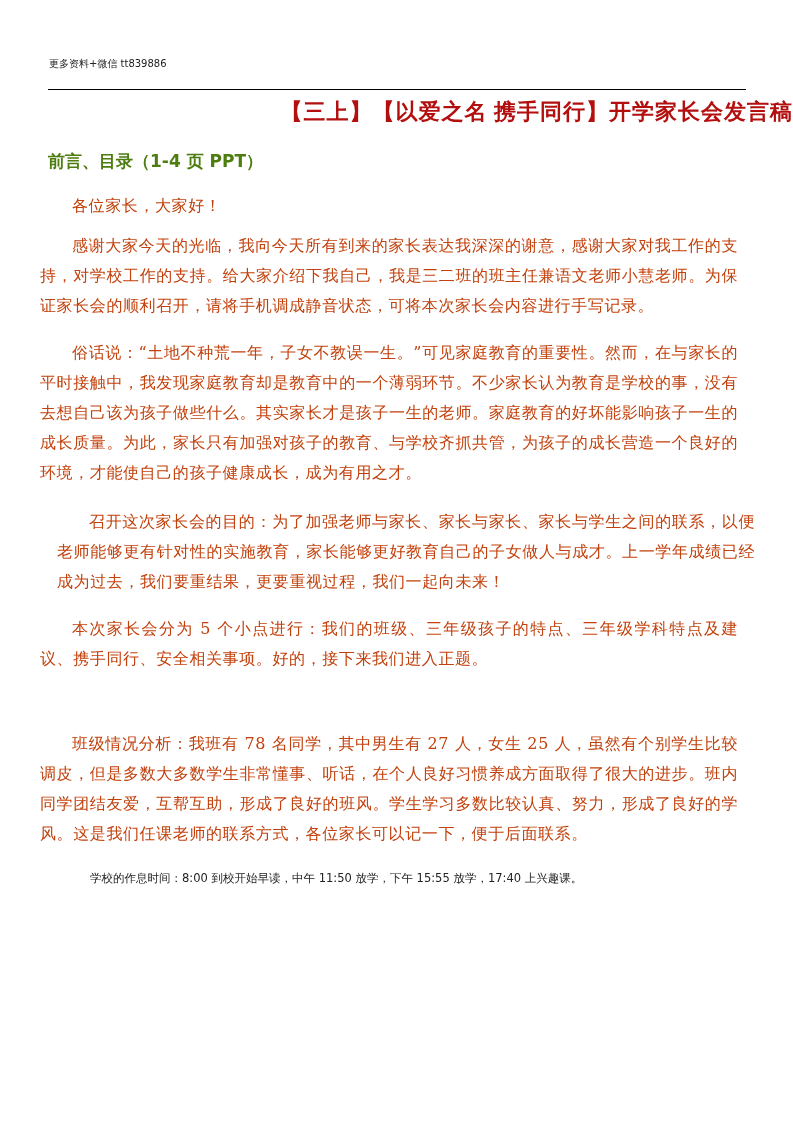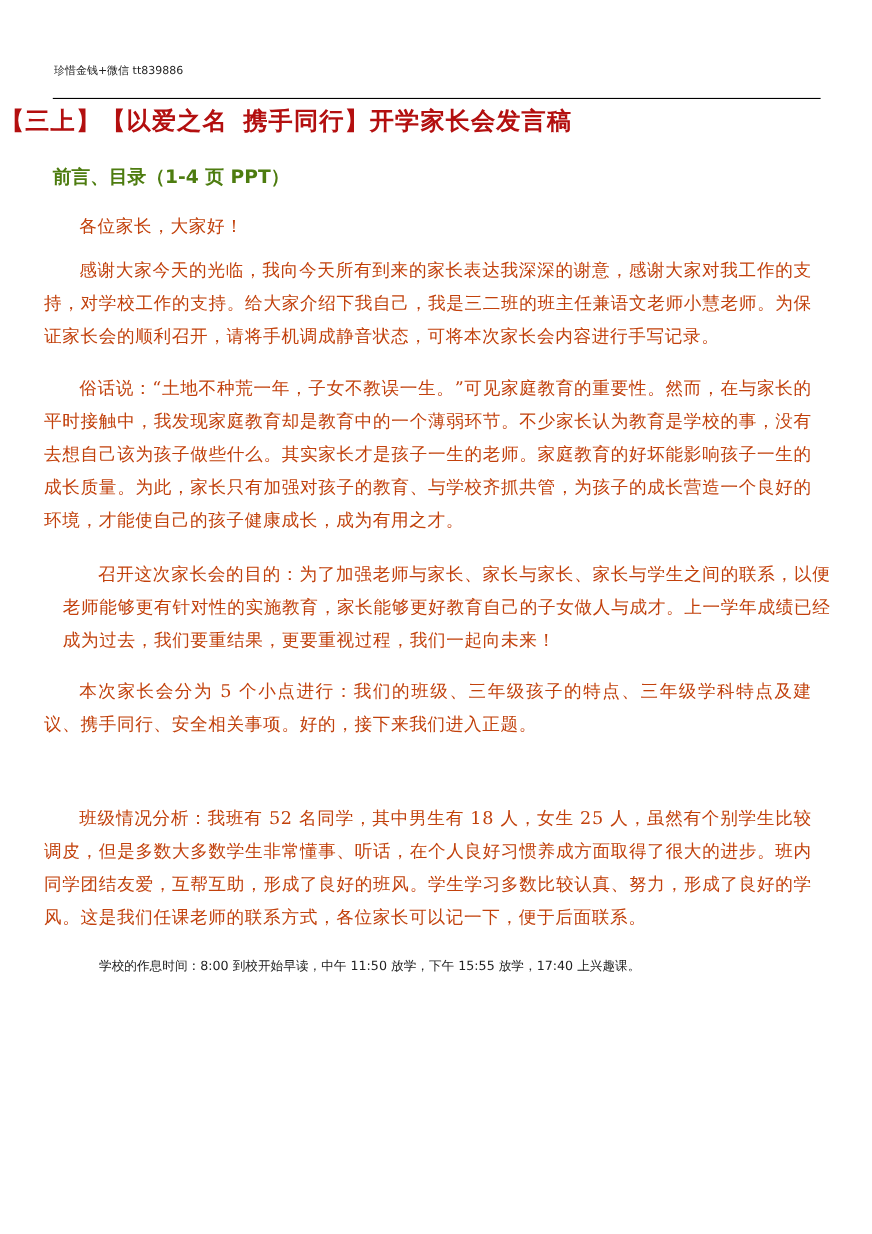"珍惜金钱+微信 tt839886" div.header-note { text: 珍惜金钱+ -> 更多资料+ }
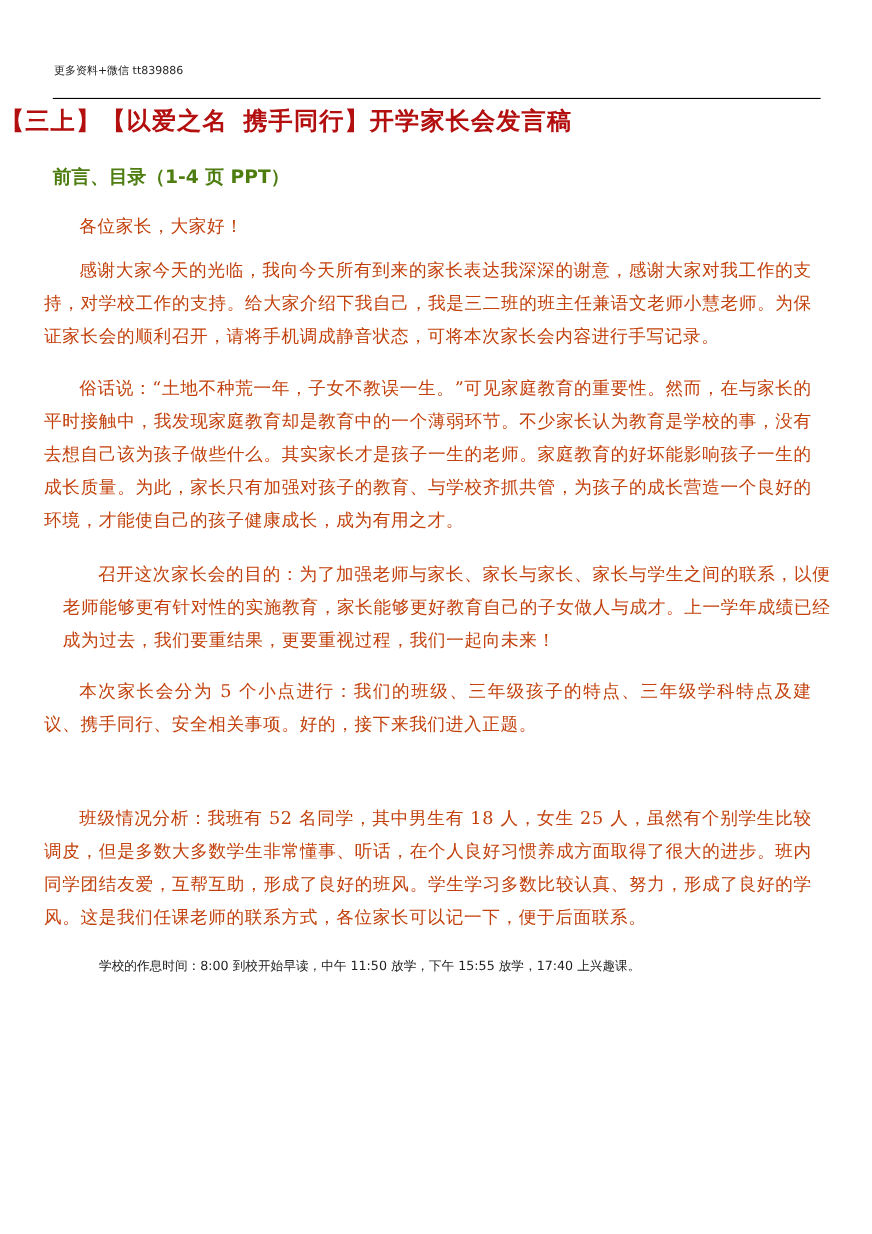"【三上】【以爱之名 携手同行】开学家长会发言稿" .doc-title { font-family: Liberation Mono, monospace -> Liberation Serif, serif; text-align: left -> right }
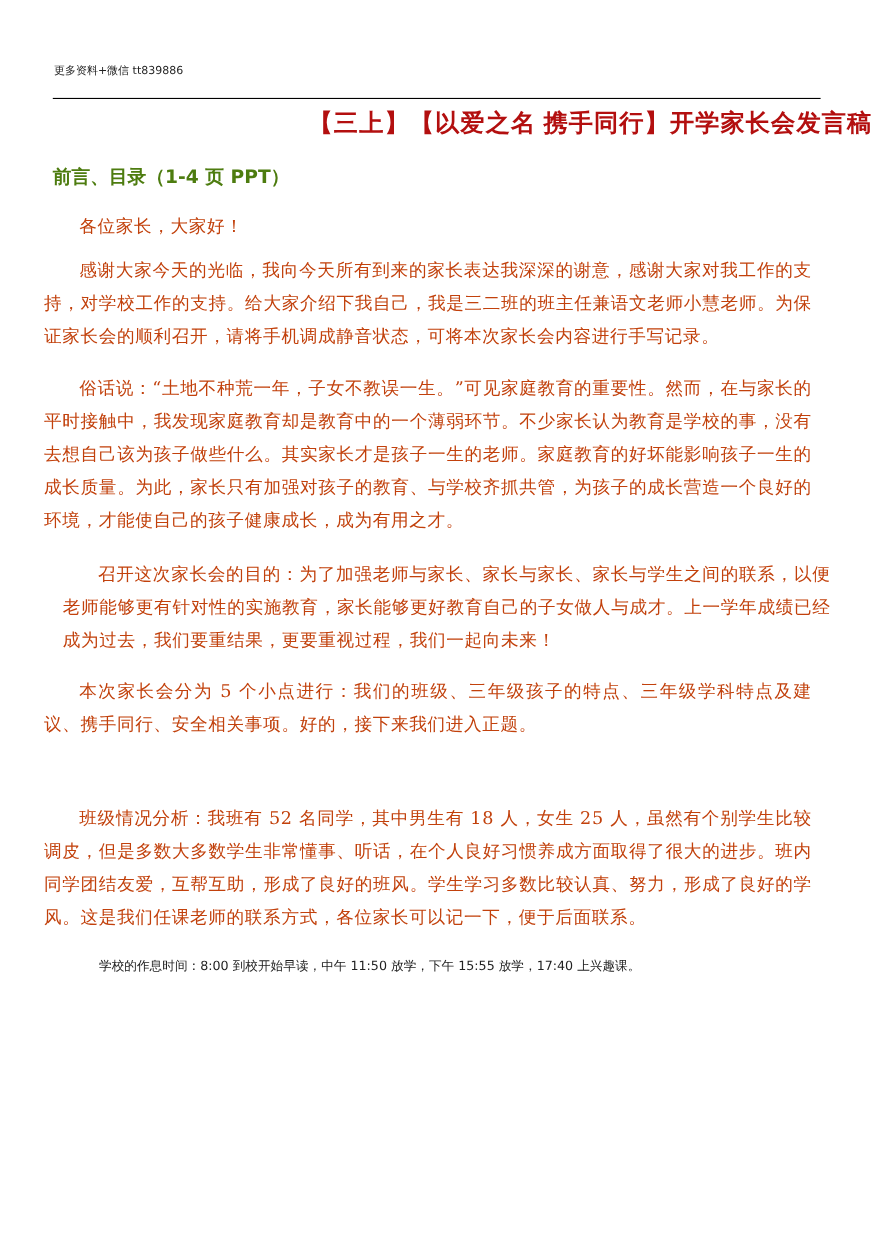"班级情况分析：我班有 52 名同学，其中男生有 18 人，女生" div.para { text: 52 名同学，其中男生有 18 -> 78 名同学，其中男生有 27 }
